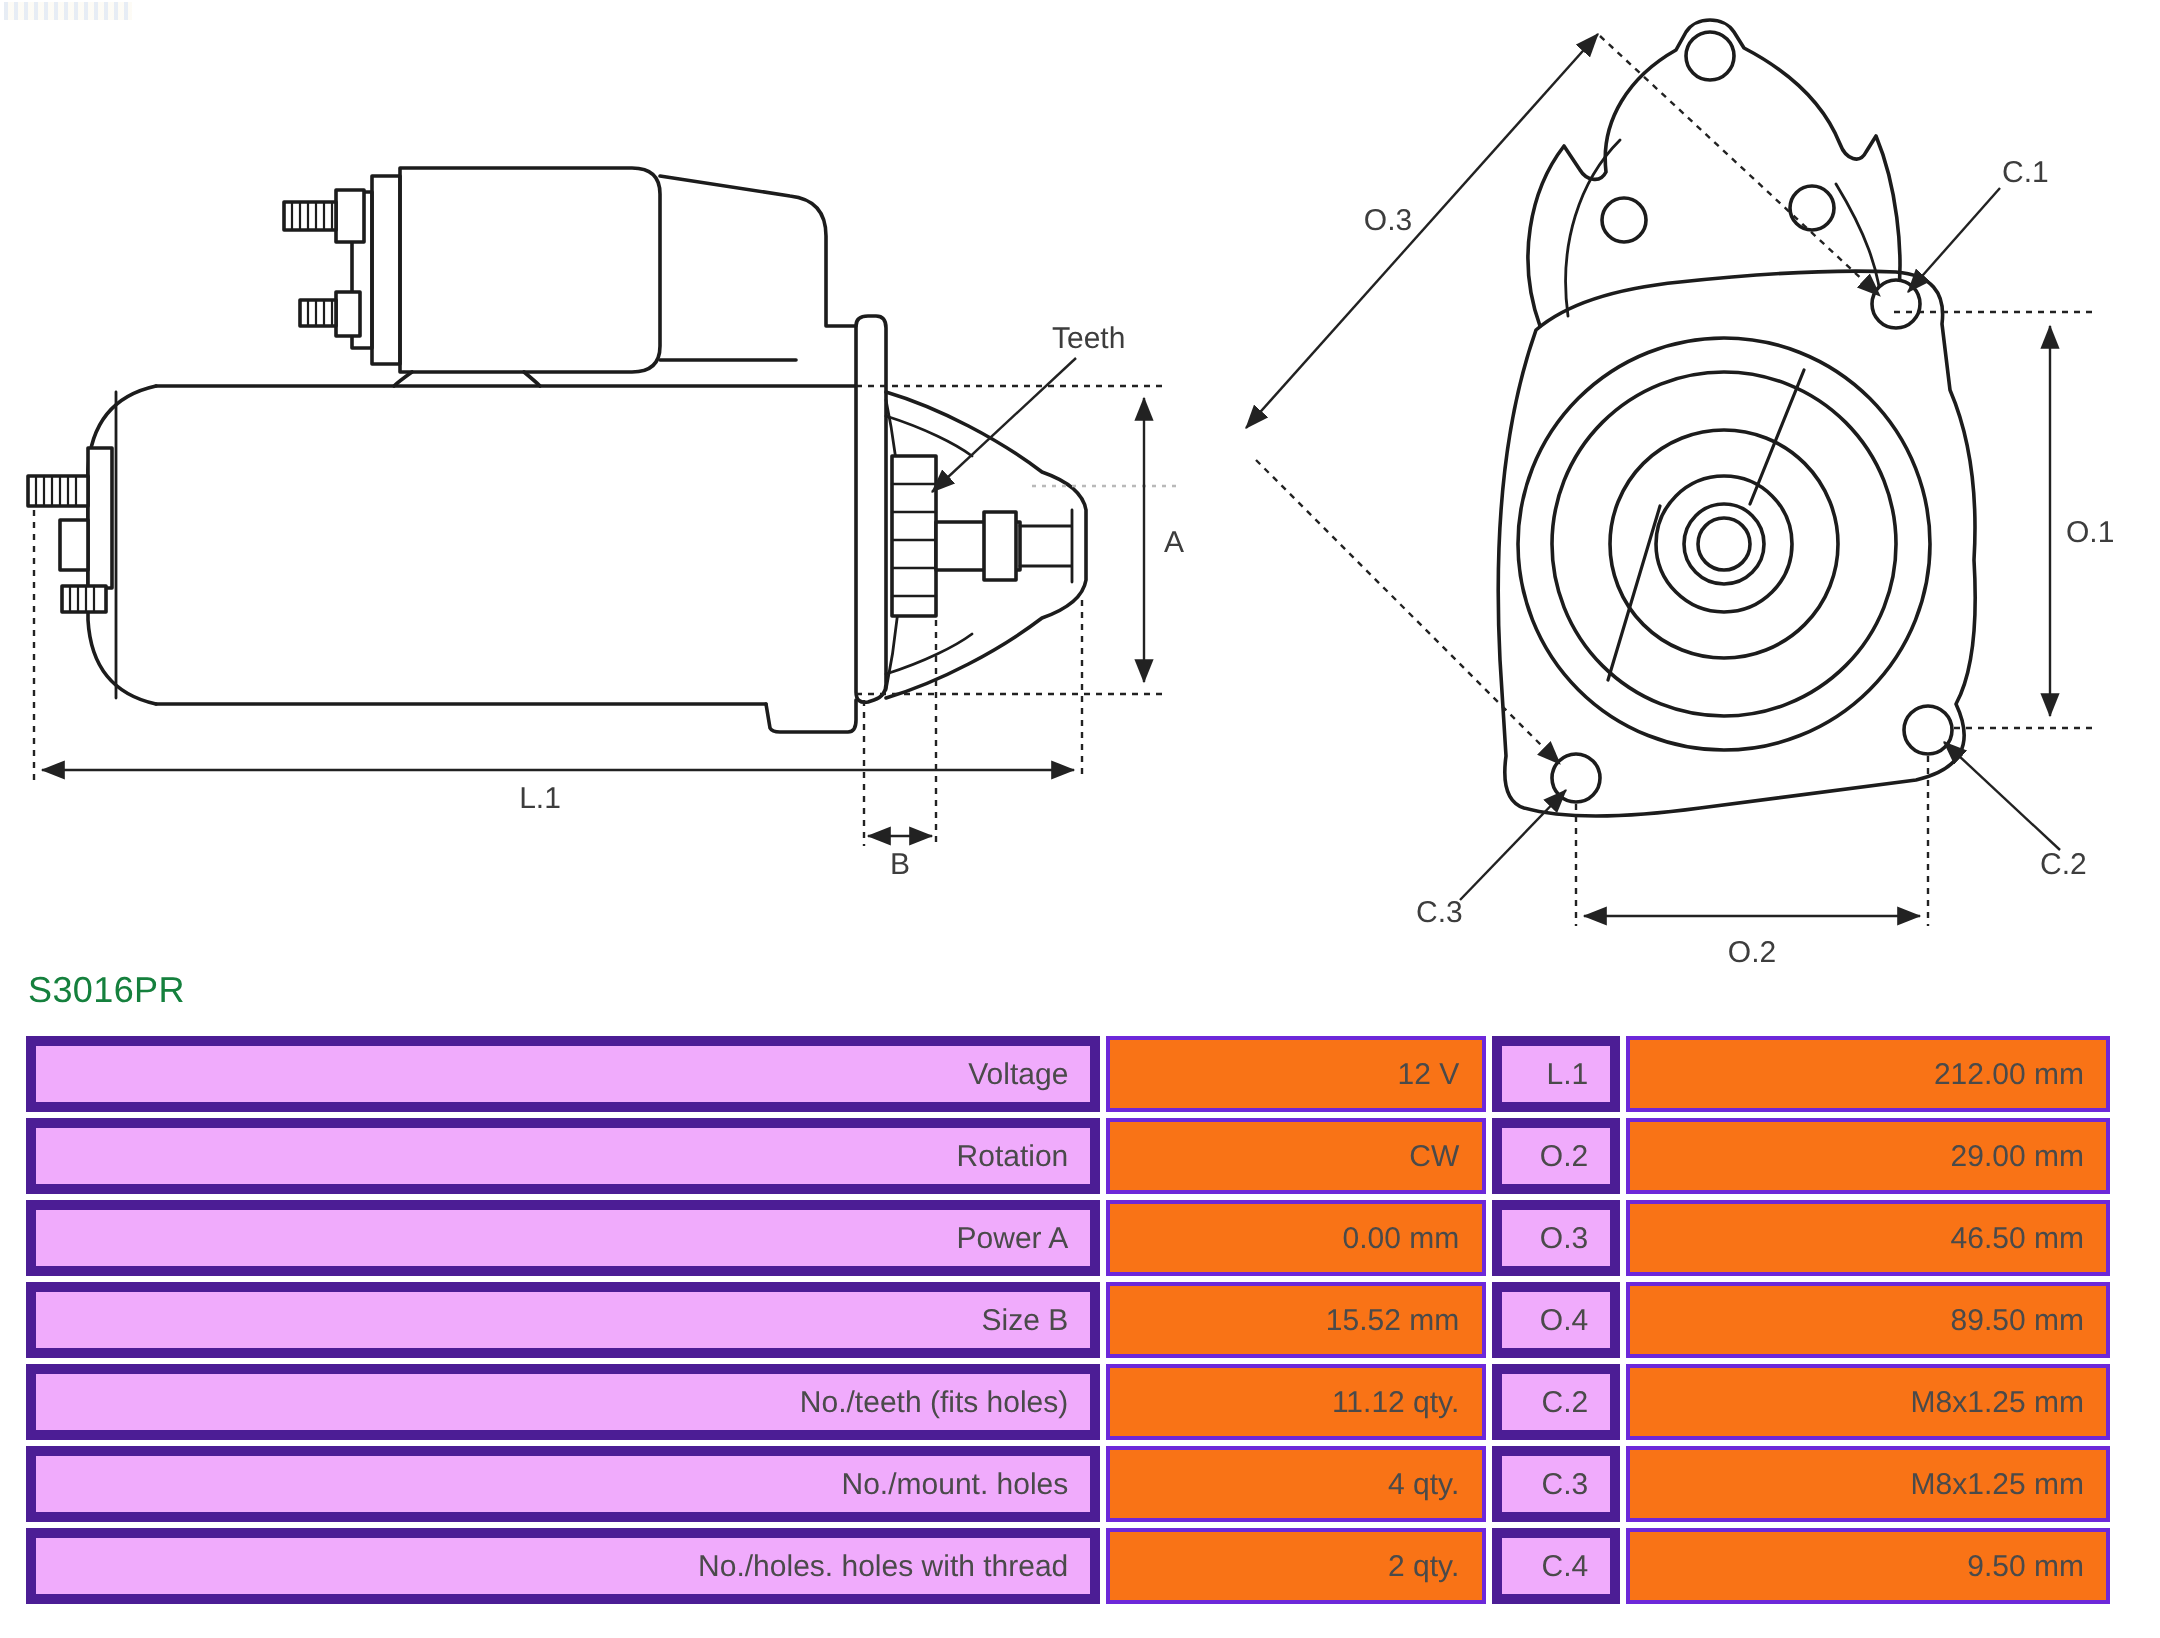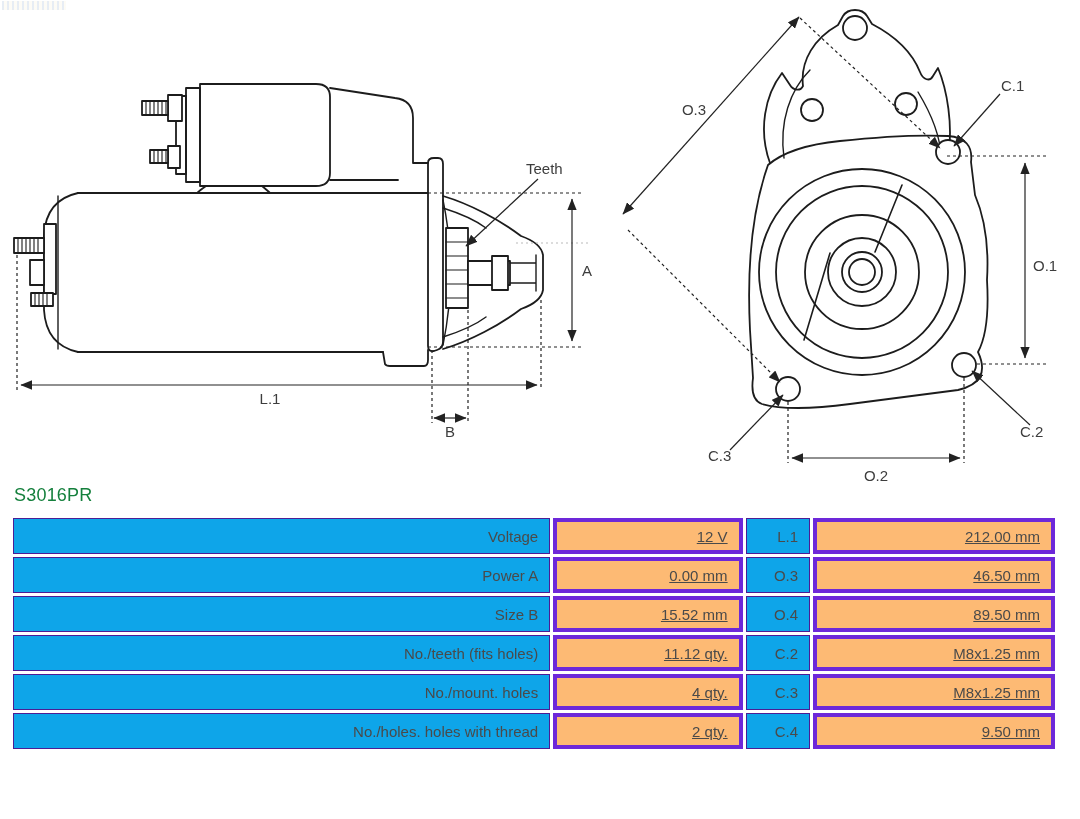"Voltage" td.g { background: #0ea5e9 -> #f0abfc; border: 1px solid #4c1d95 -> 5px solid #4c1d95 }
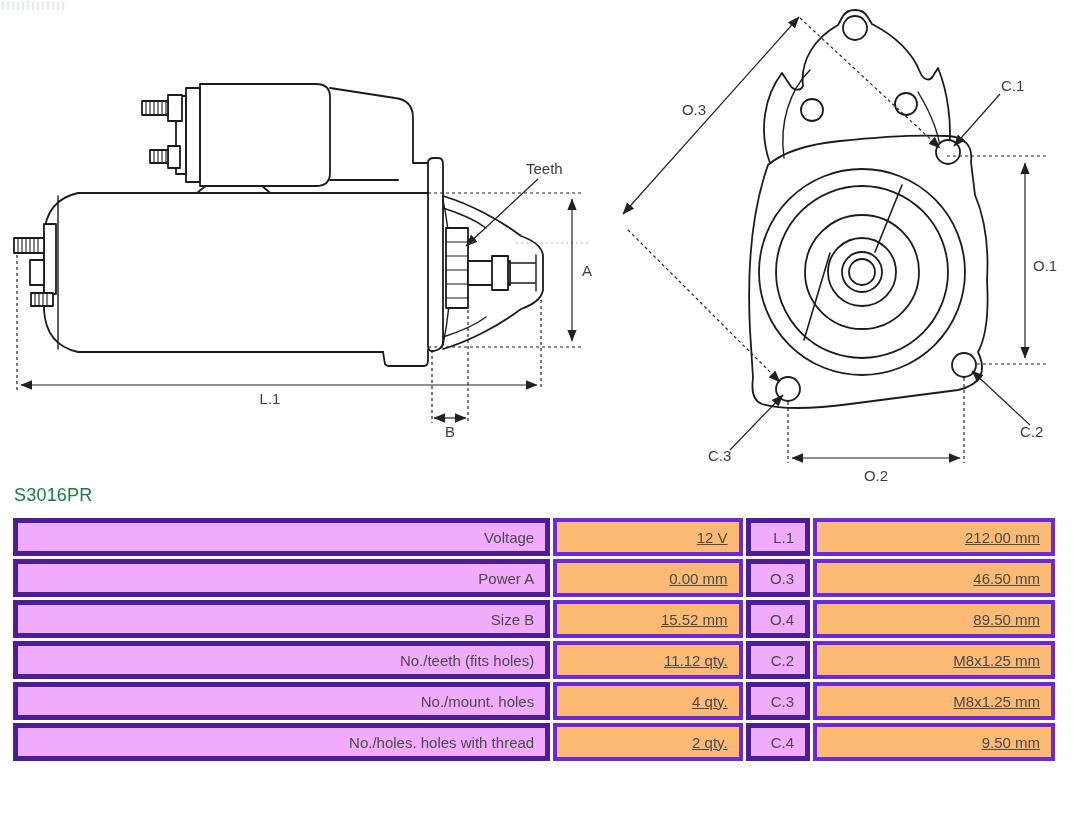"12 V" td.w { background: #fdba74 -> #f97316; border: 4px solid #6d28d9 -> 2px solid #6d28d9; text-decoration: underline -> none }
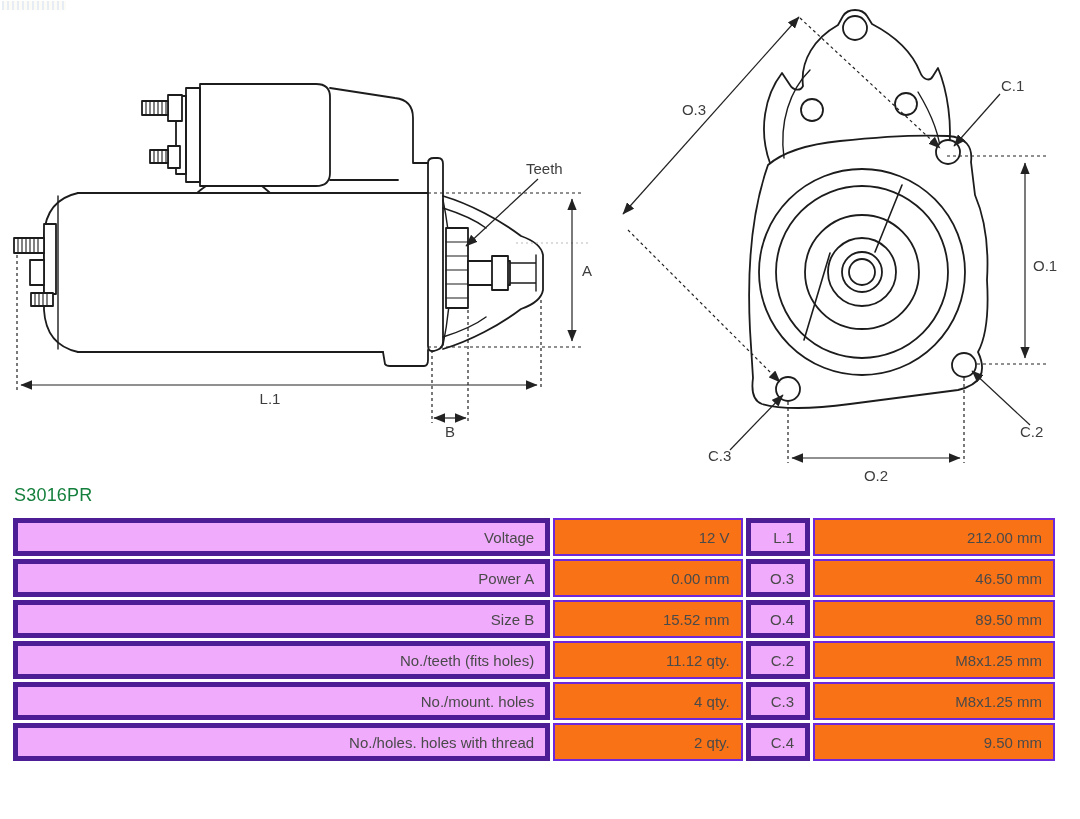"Rotation" tr { html: none -> <tr> <td>Rotation</td> <td>CW</td> <td>O.2</td> <td>29.00 mm</td> </tr> }
